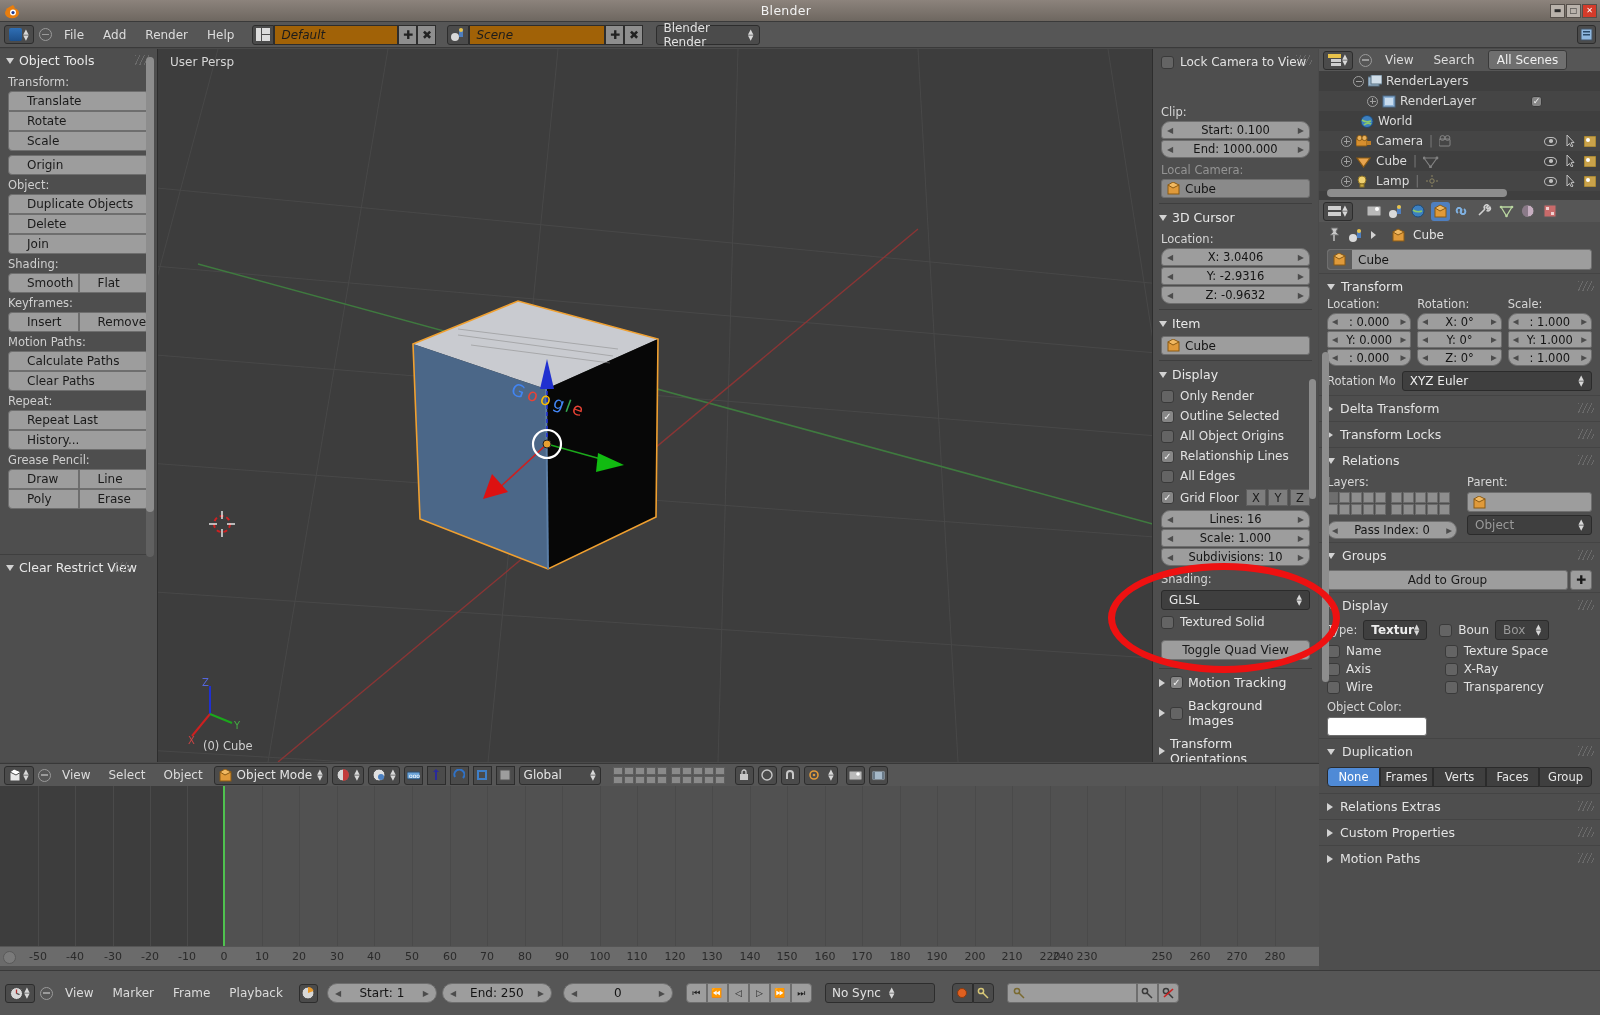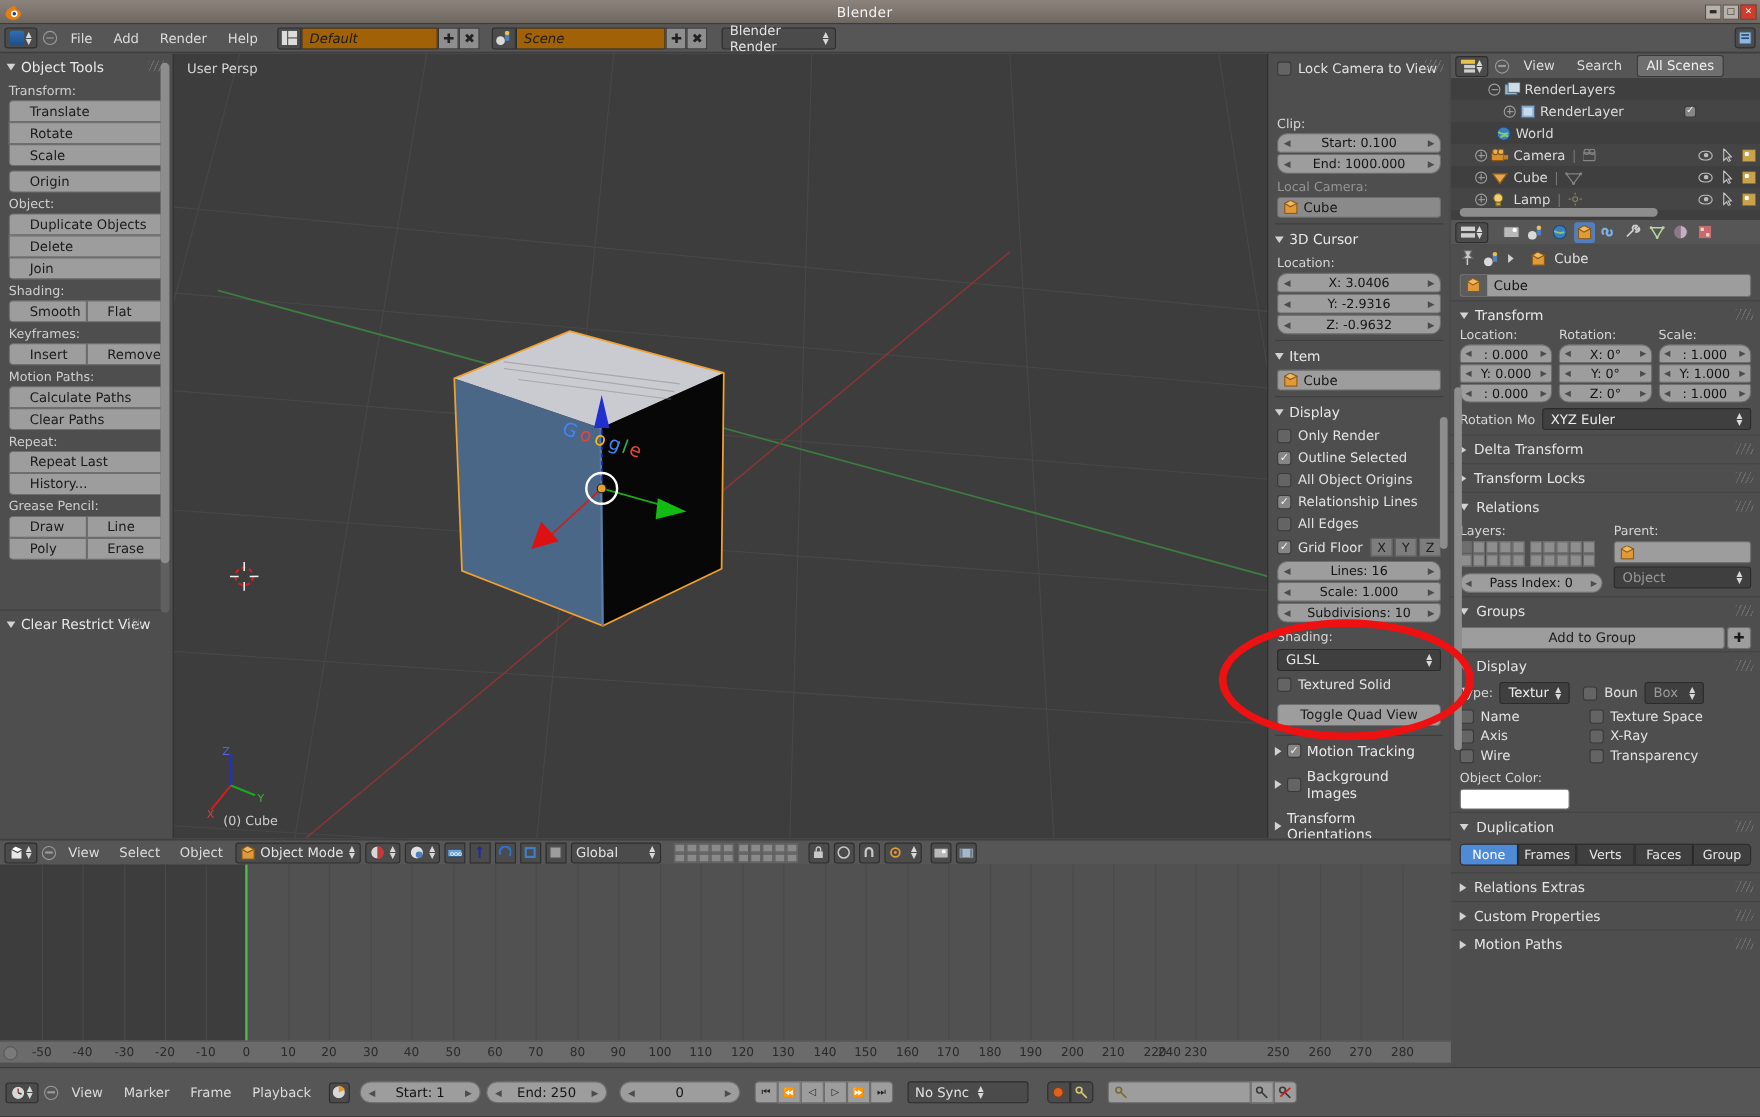"Textur" span.pr-selbox { font-weight: none -> bold }
